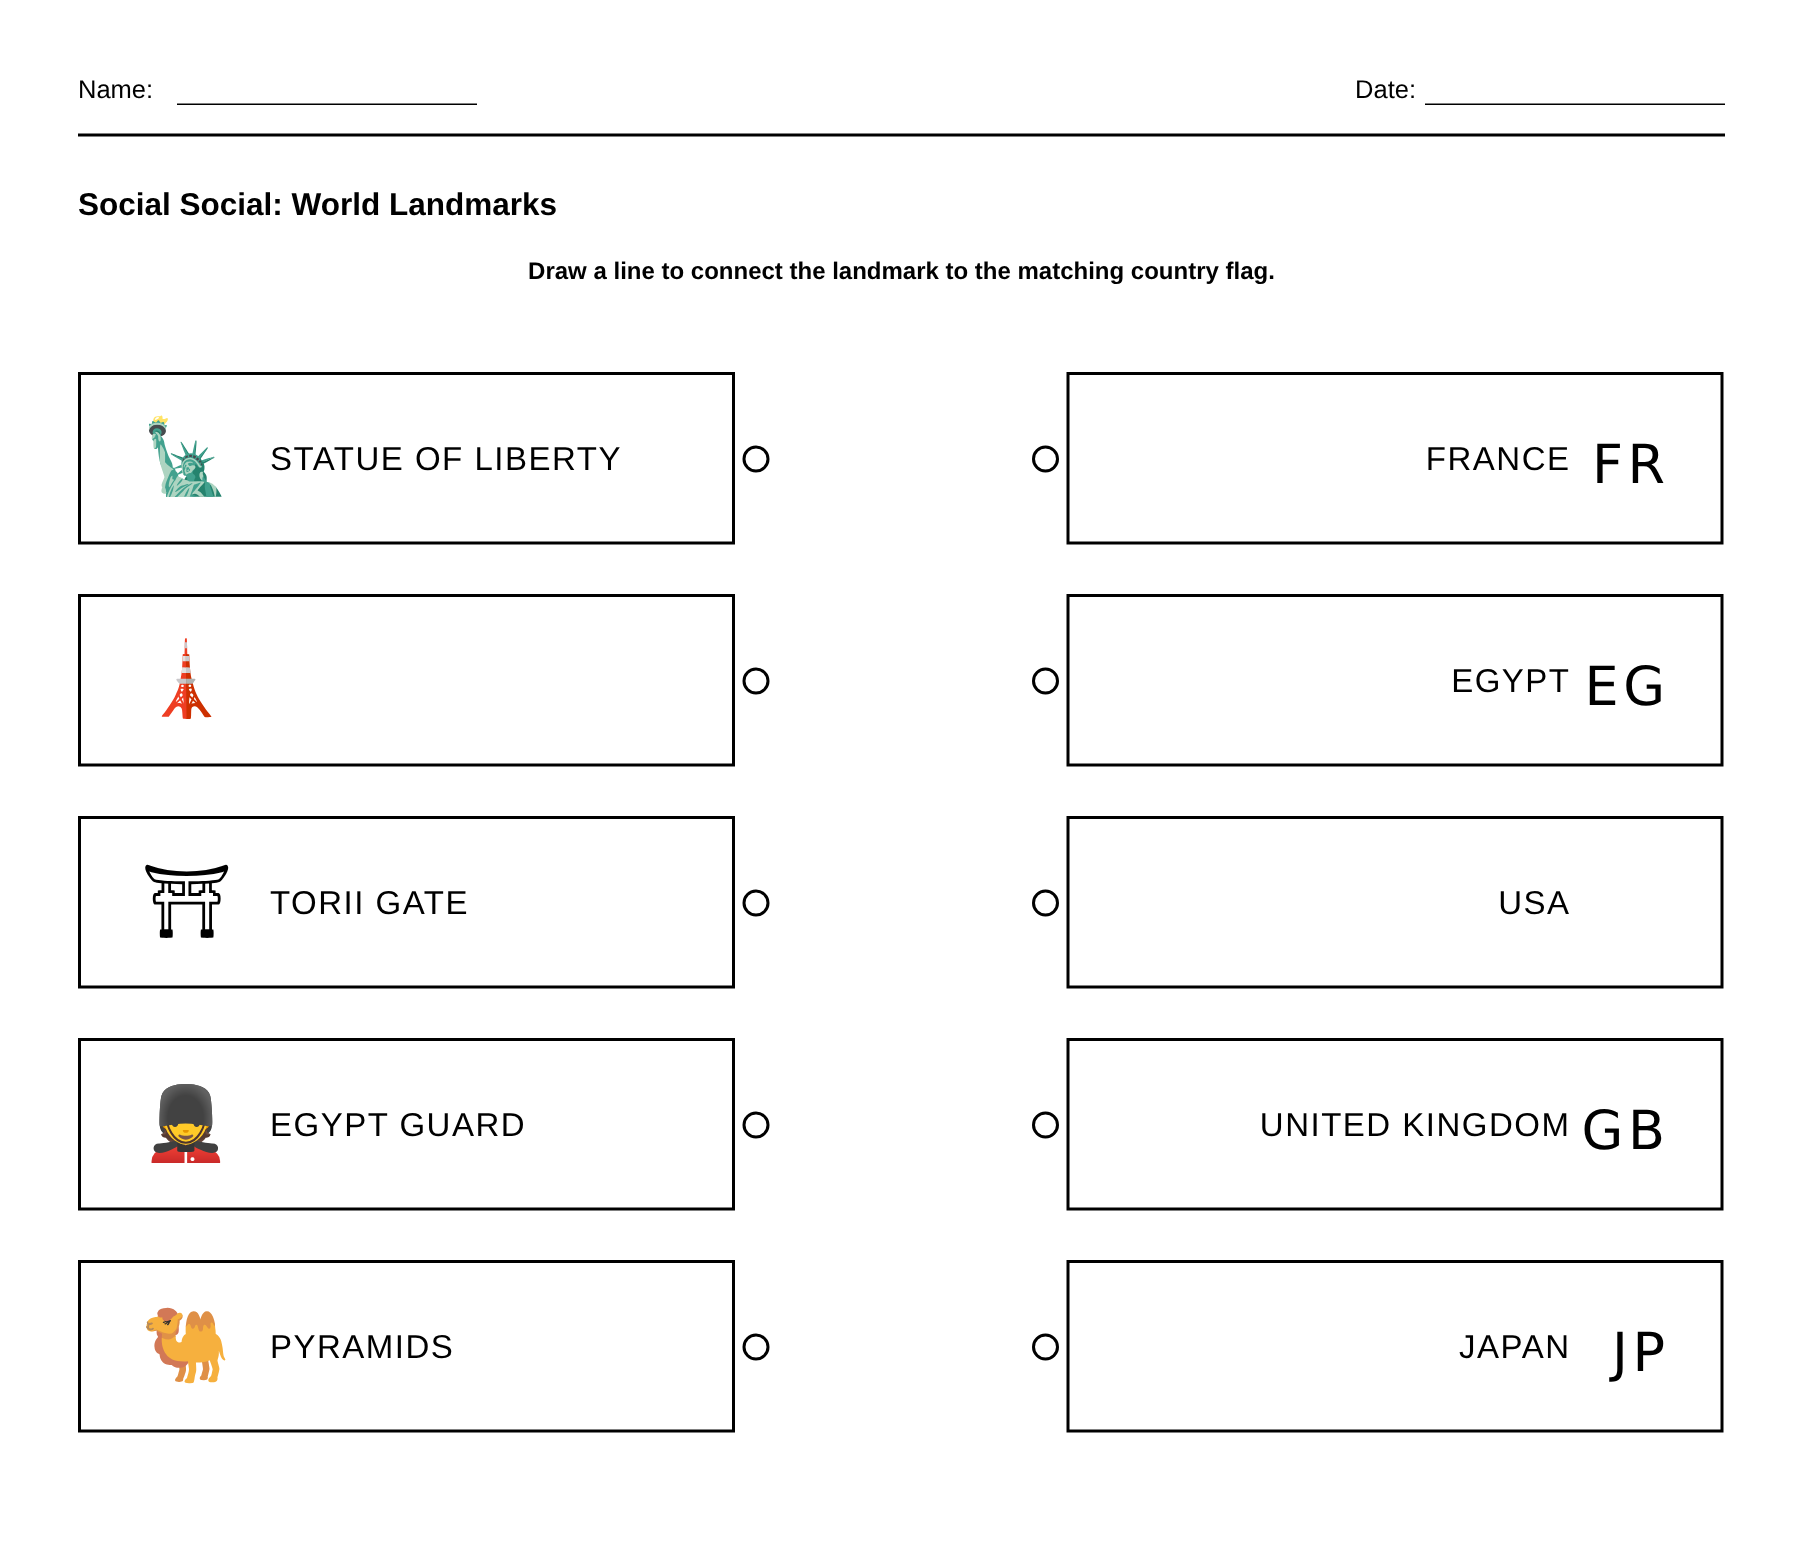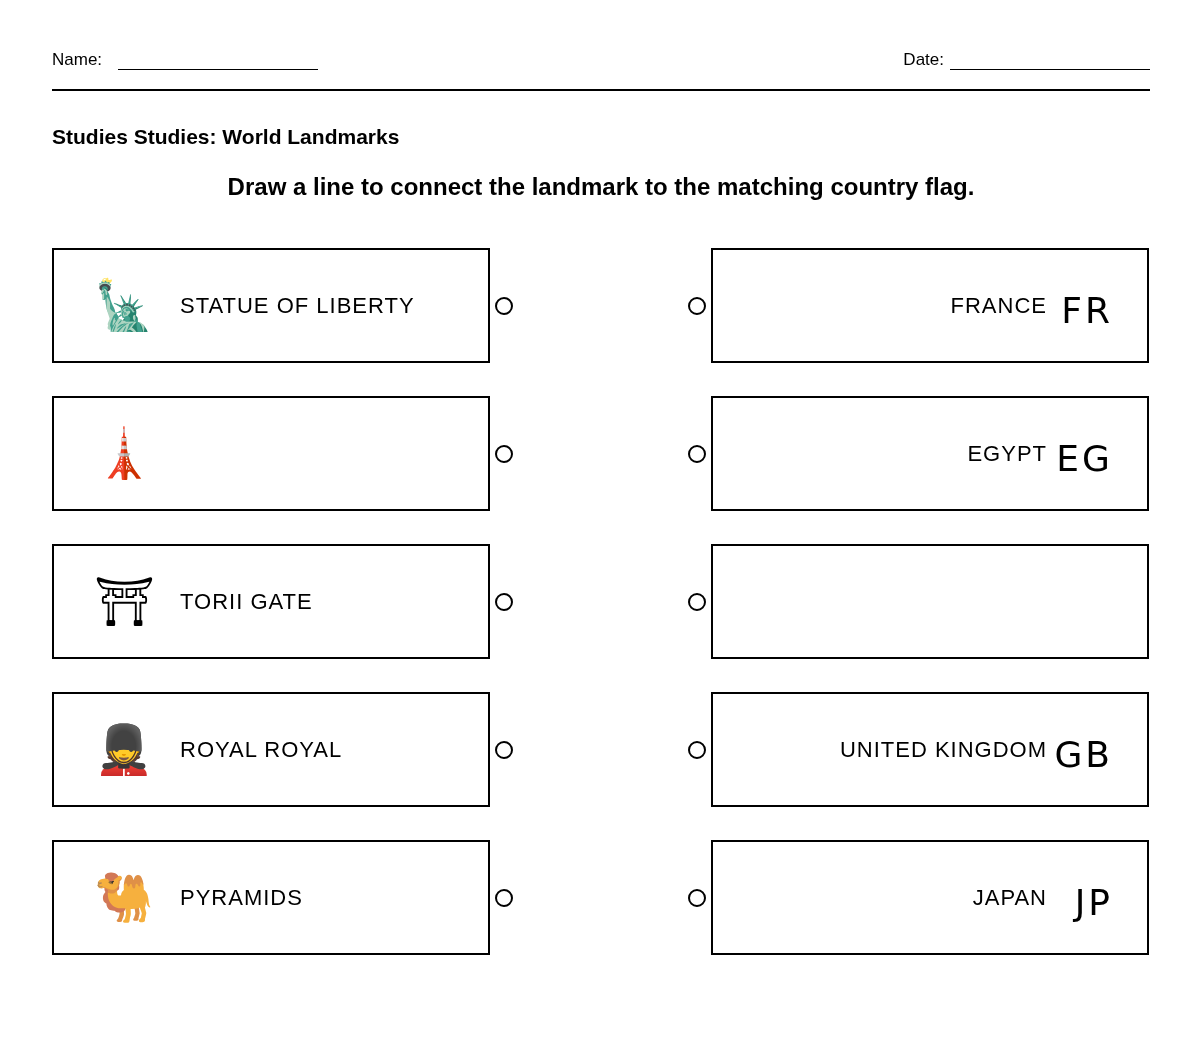"Studies Studies: World Landmarks" div.title { text: Studies Studies -> Social Social }
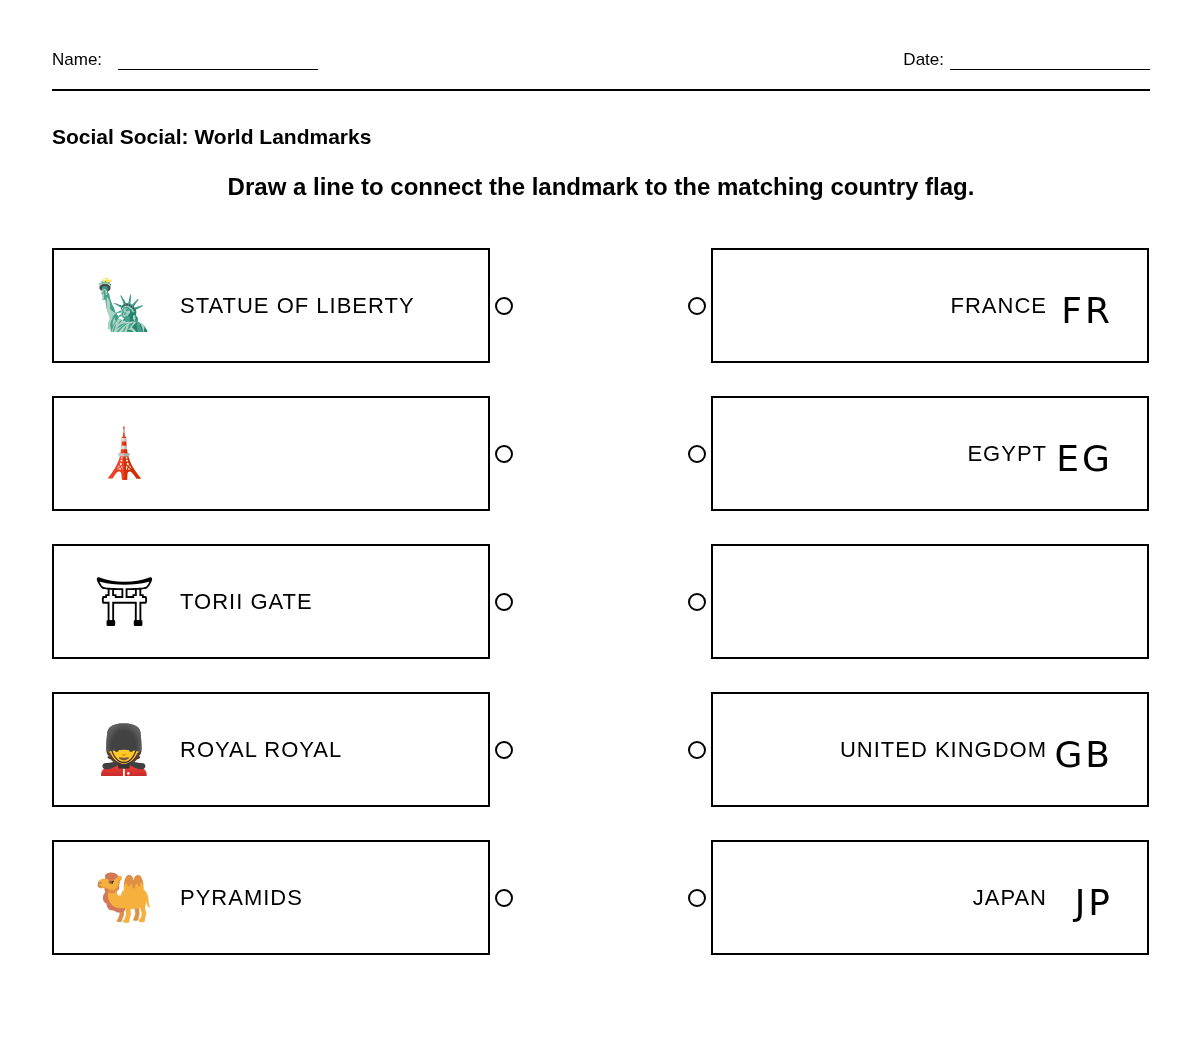"Draw a line to connect" .instructions { font-size: 24px -> 16px }
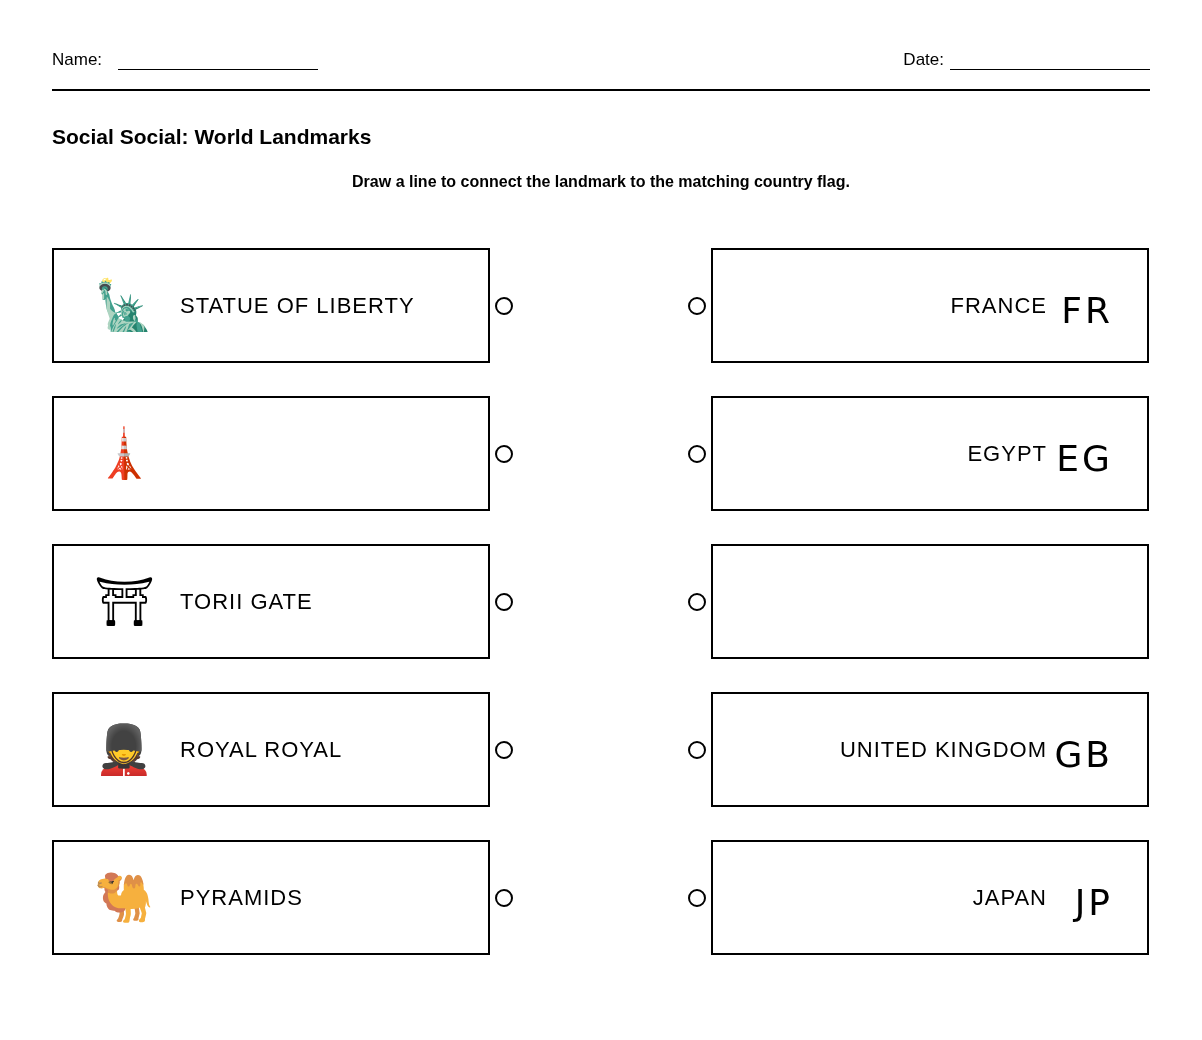"USA" span.rlabel { html: none -> <span>USA</span> }
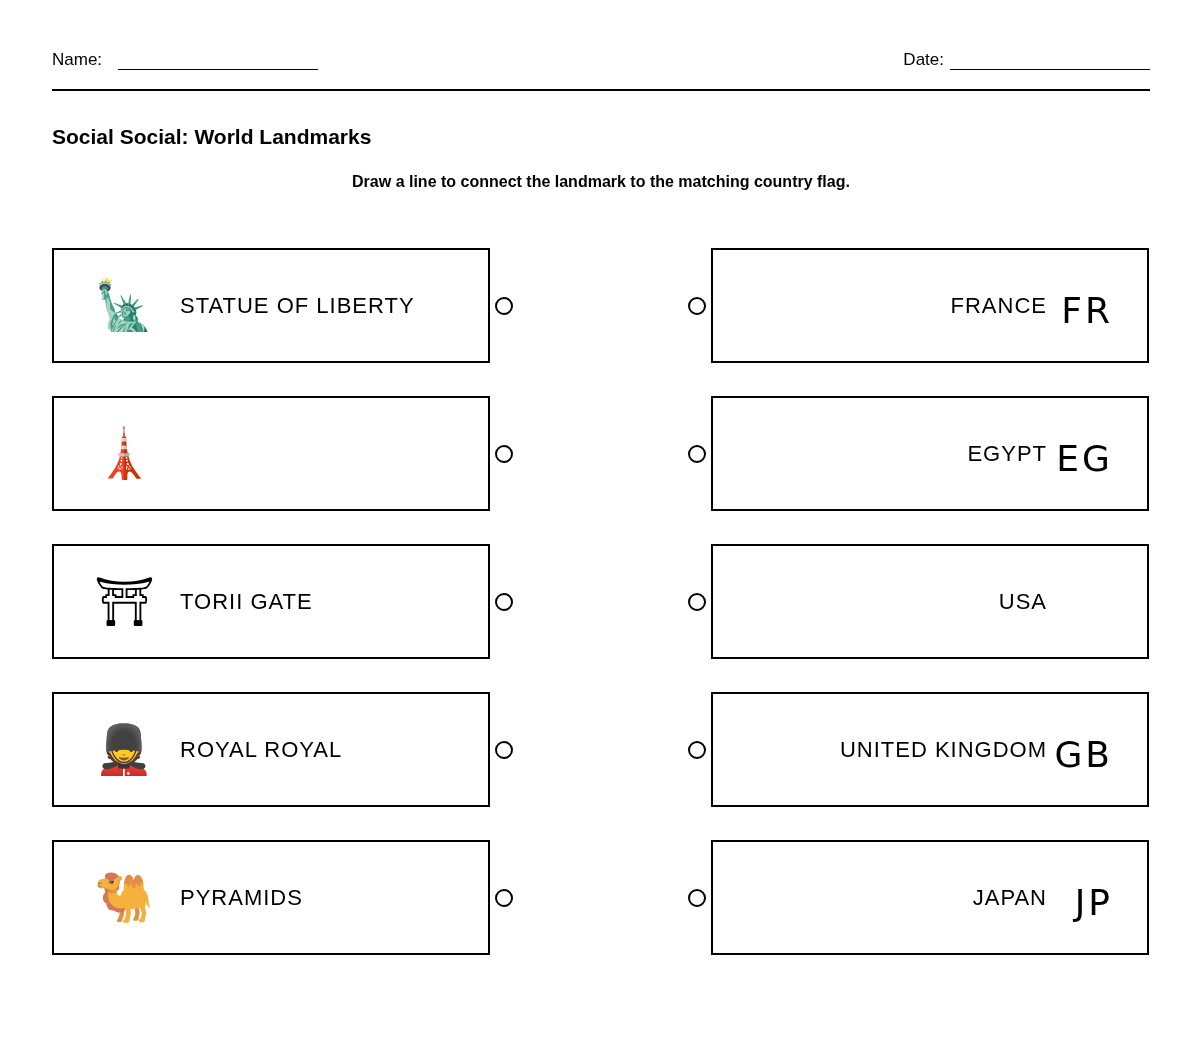"ROYAL ROYAL" span.label { text: ROYAL ROYAL -> EGYPT GUARD }
